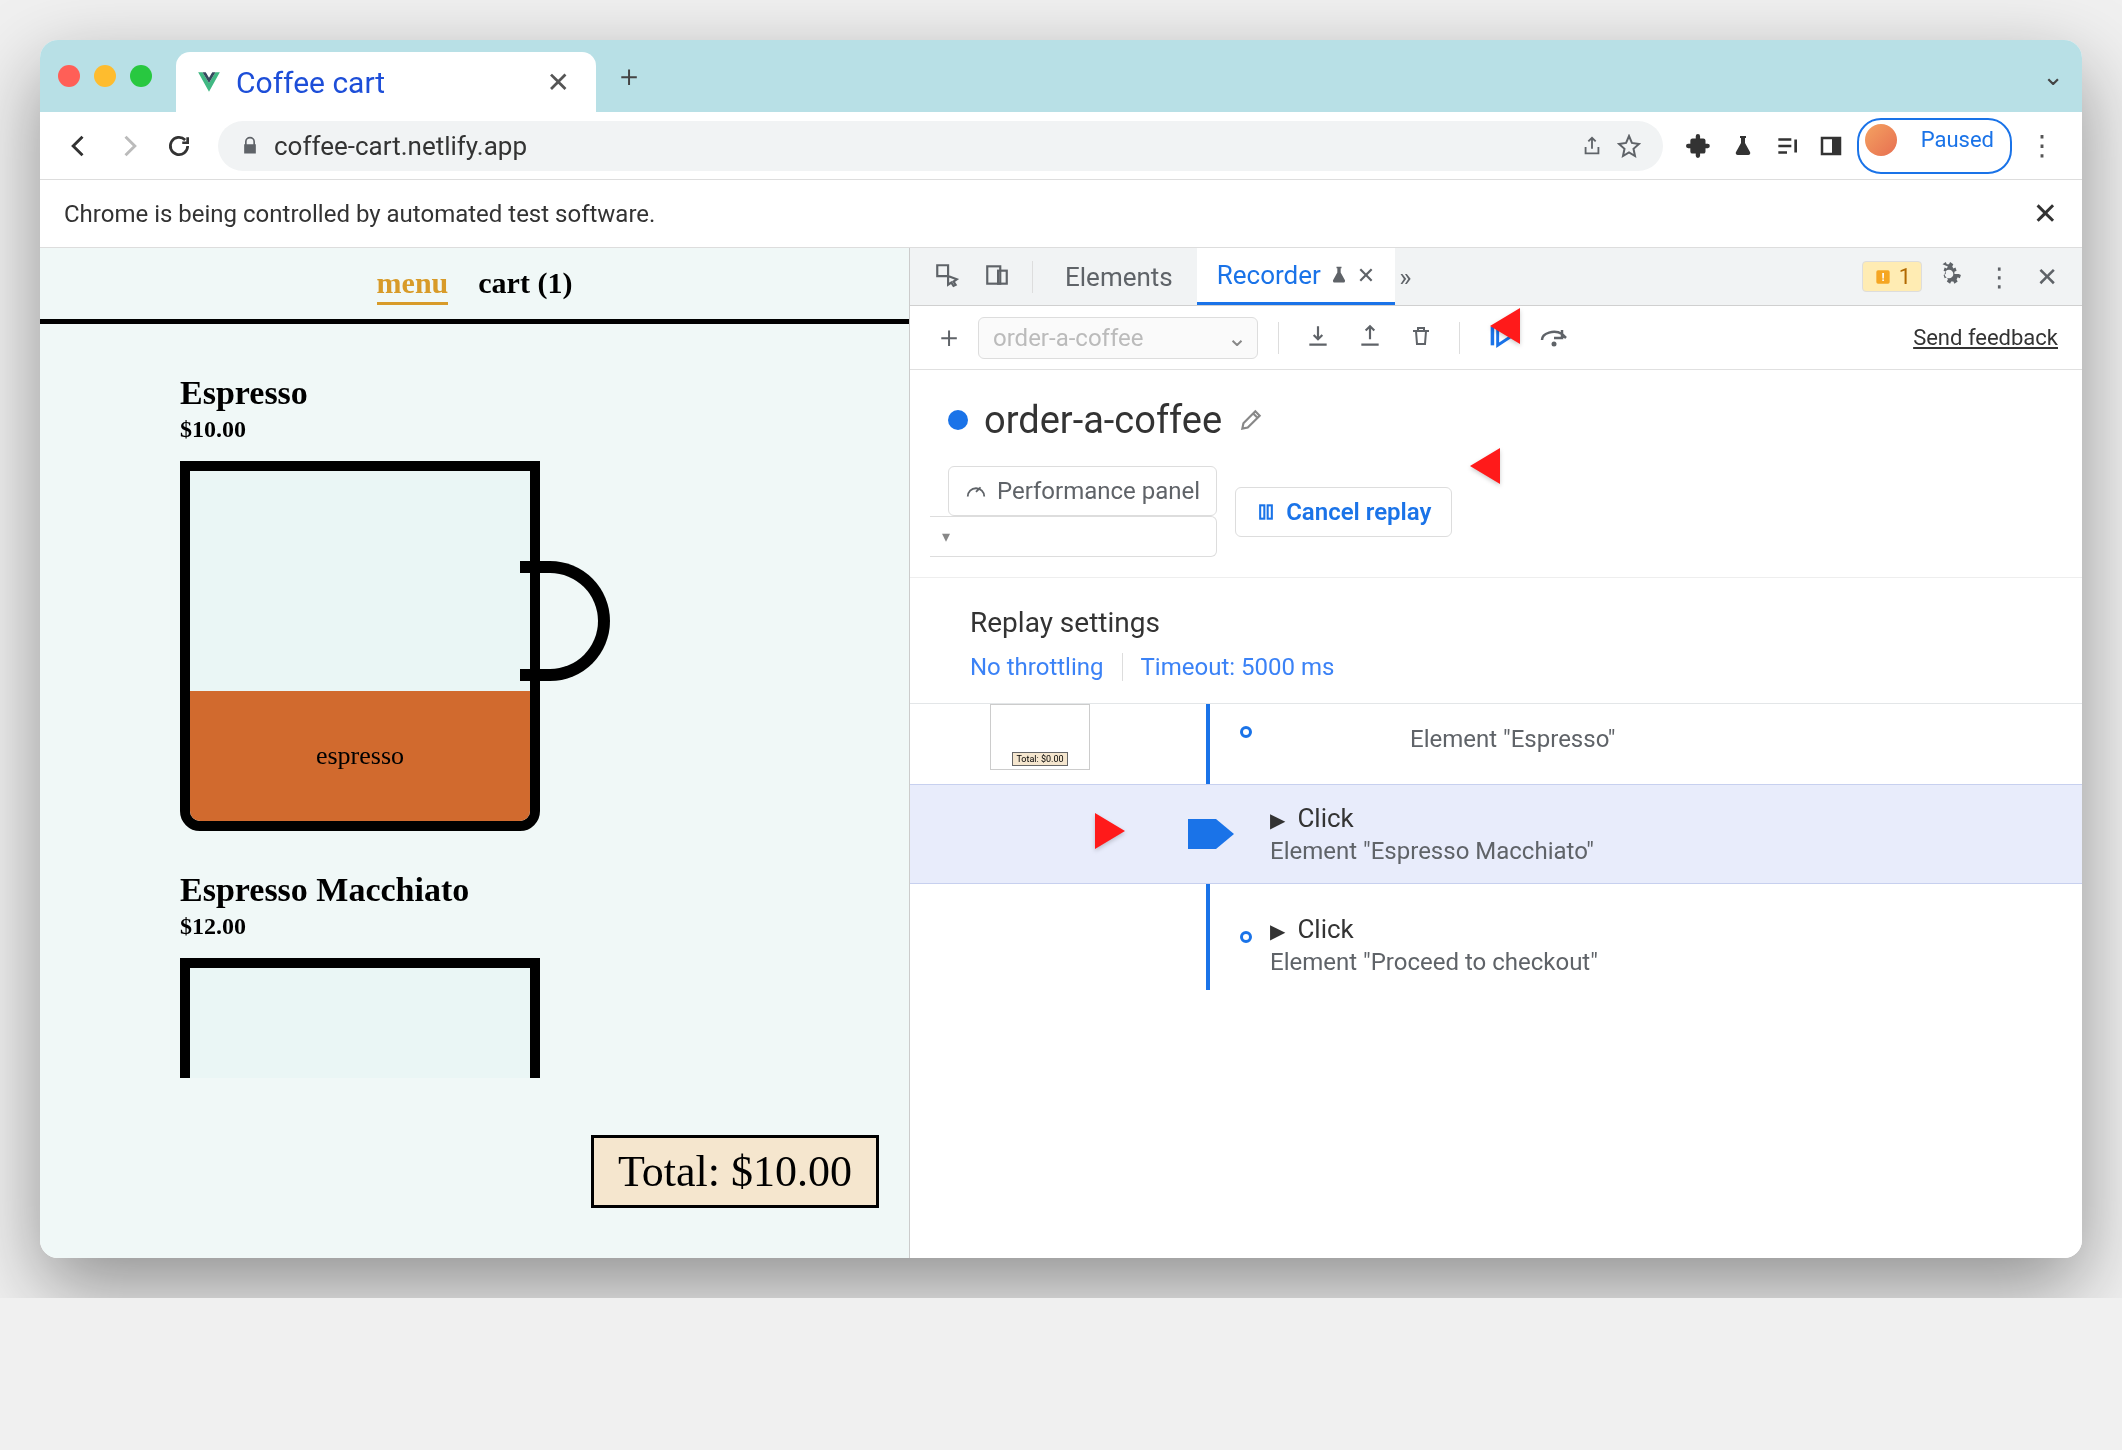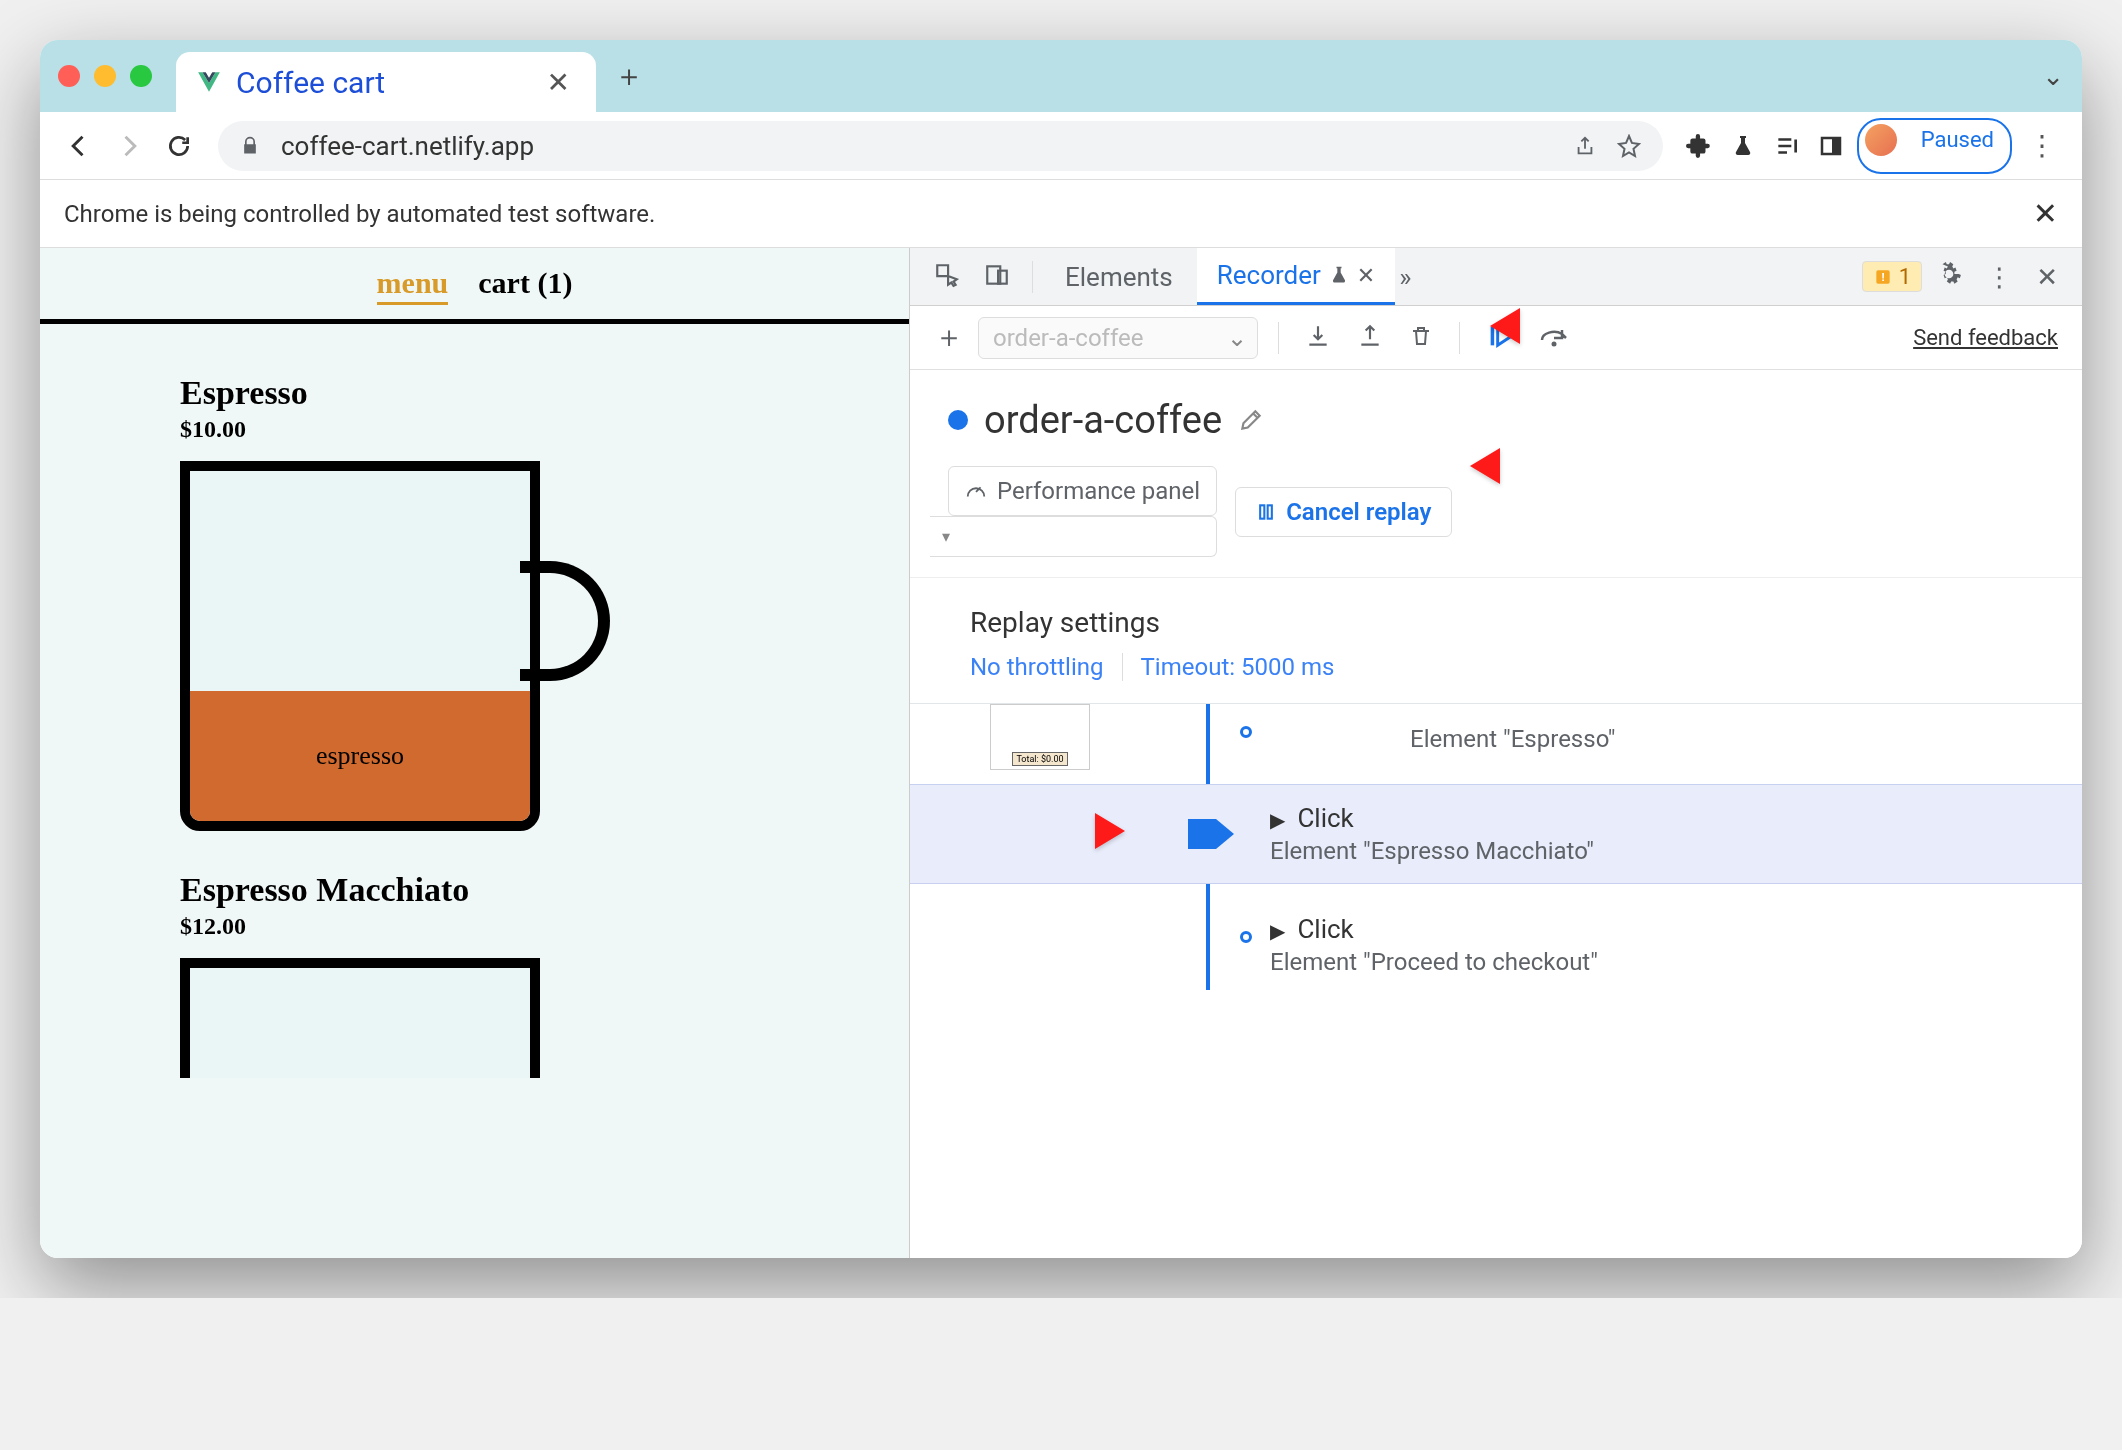"coffee-cart.netlify.app" .omnibox { gap: 21px -> 14px }
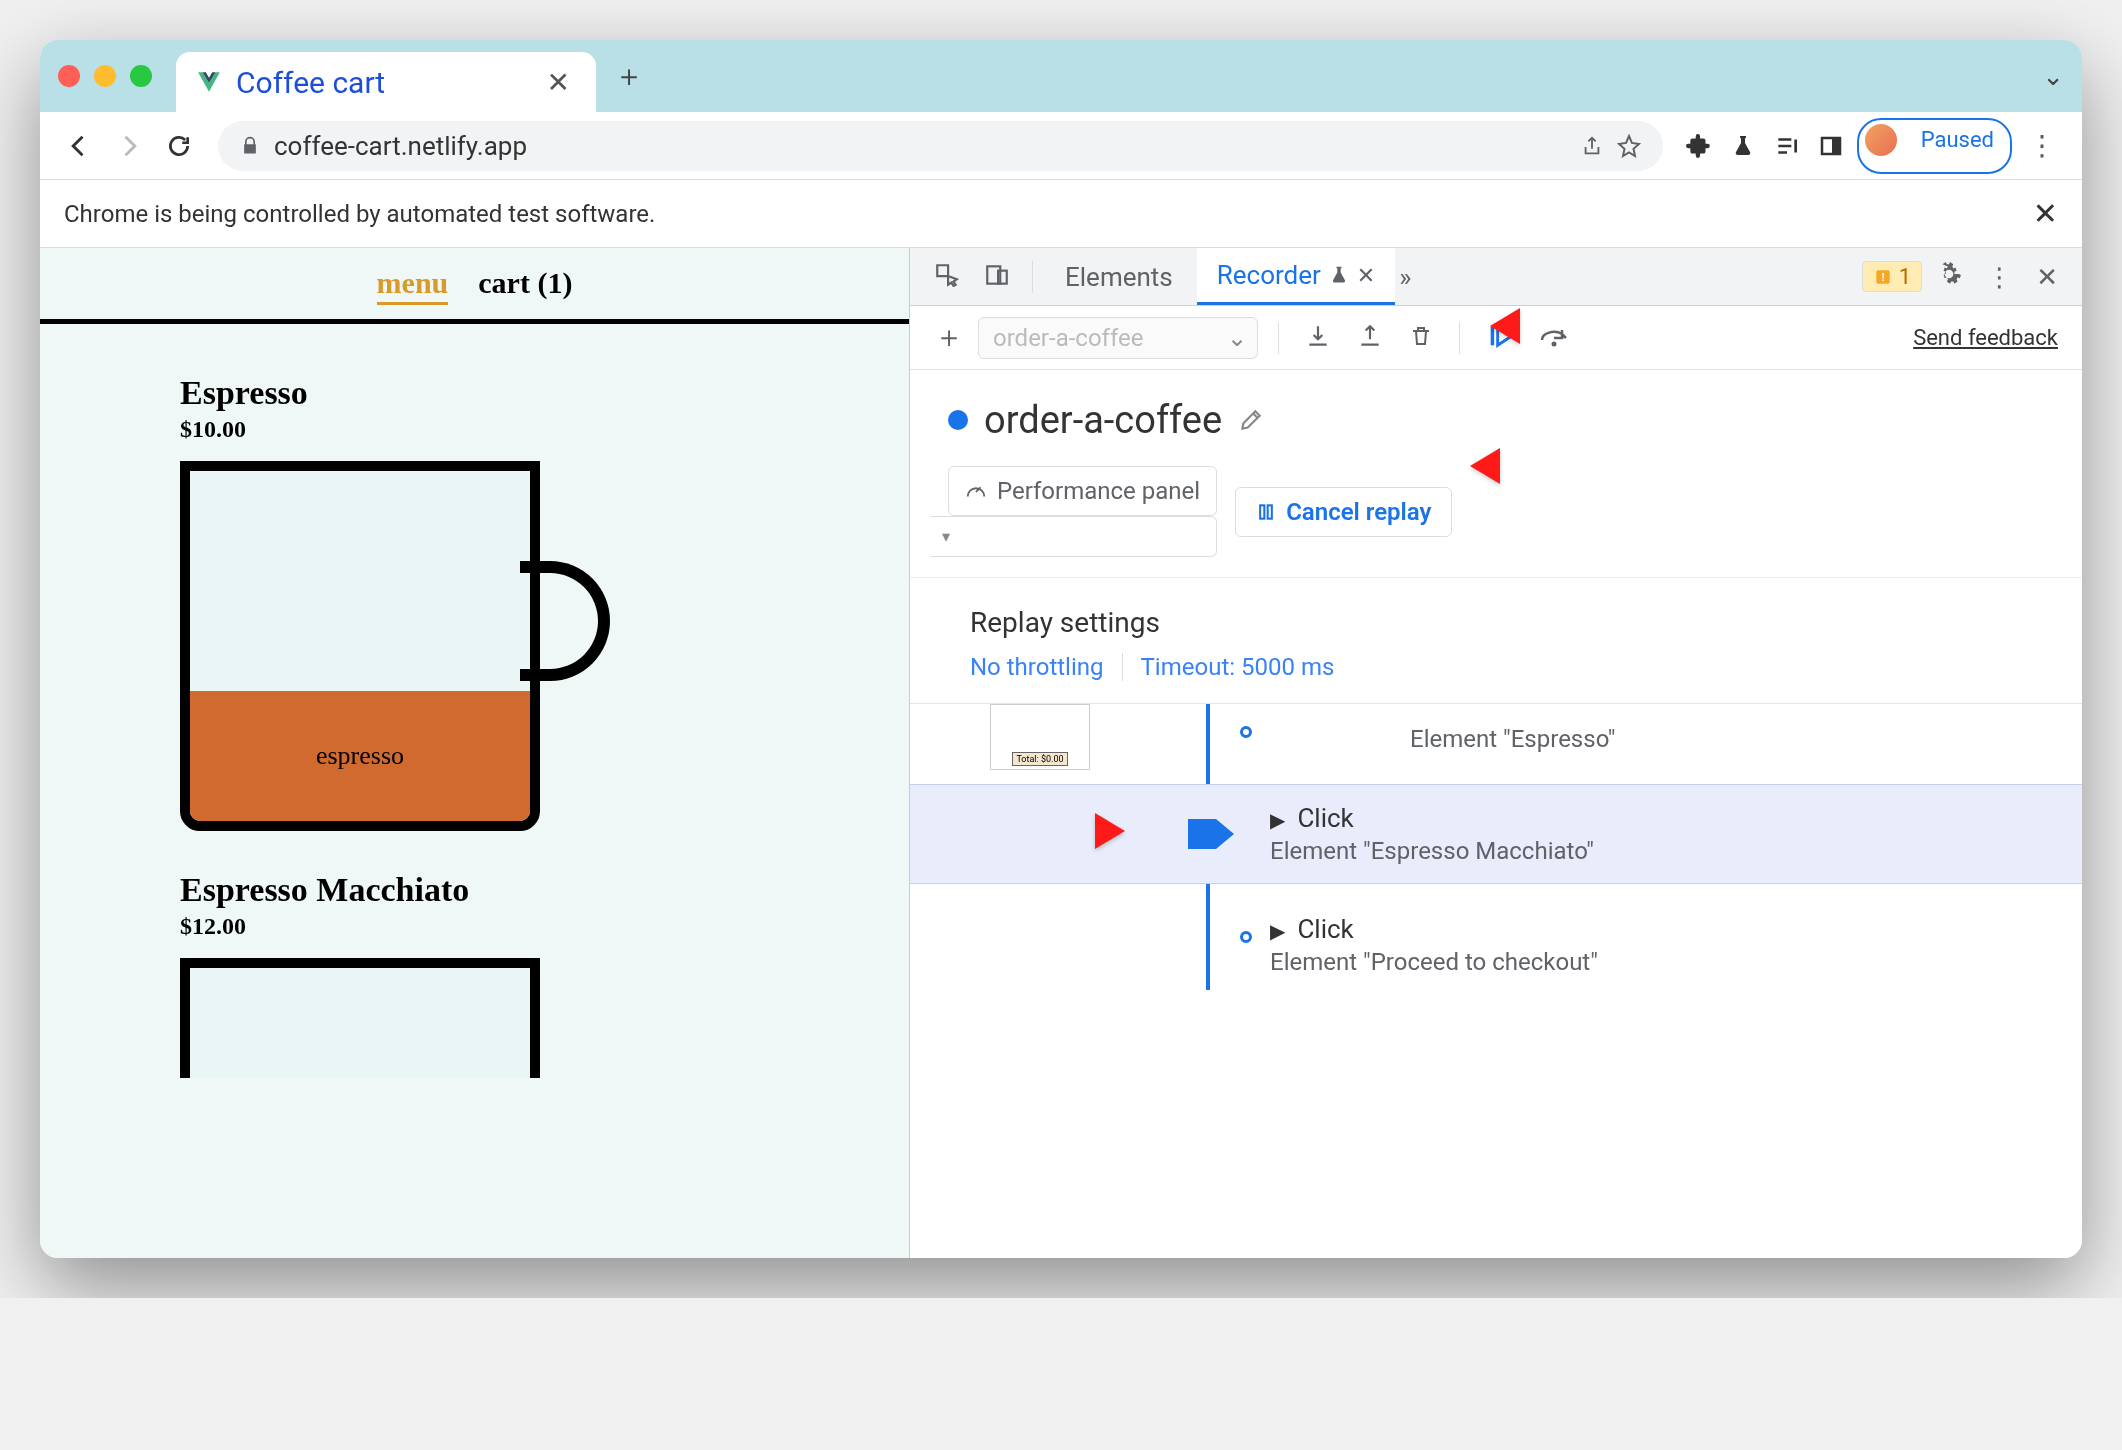"Total: $10.00" div.total-badge { html: none -> <div>Total: $10.00</div> }
